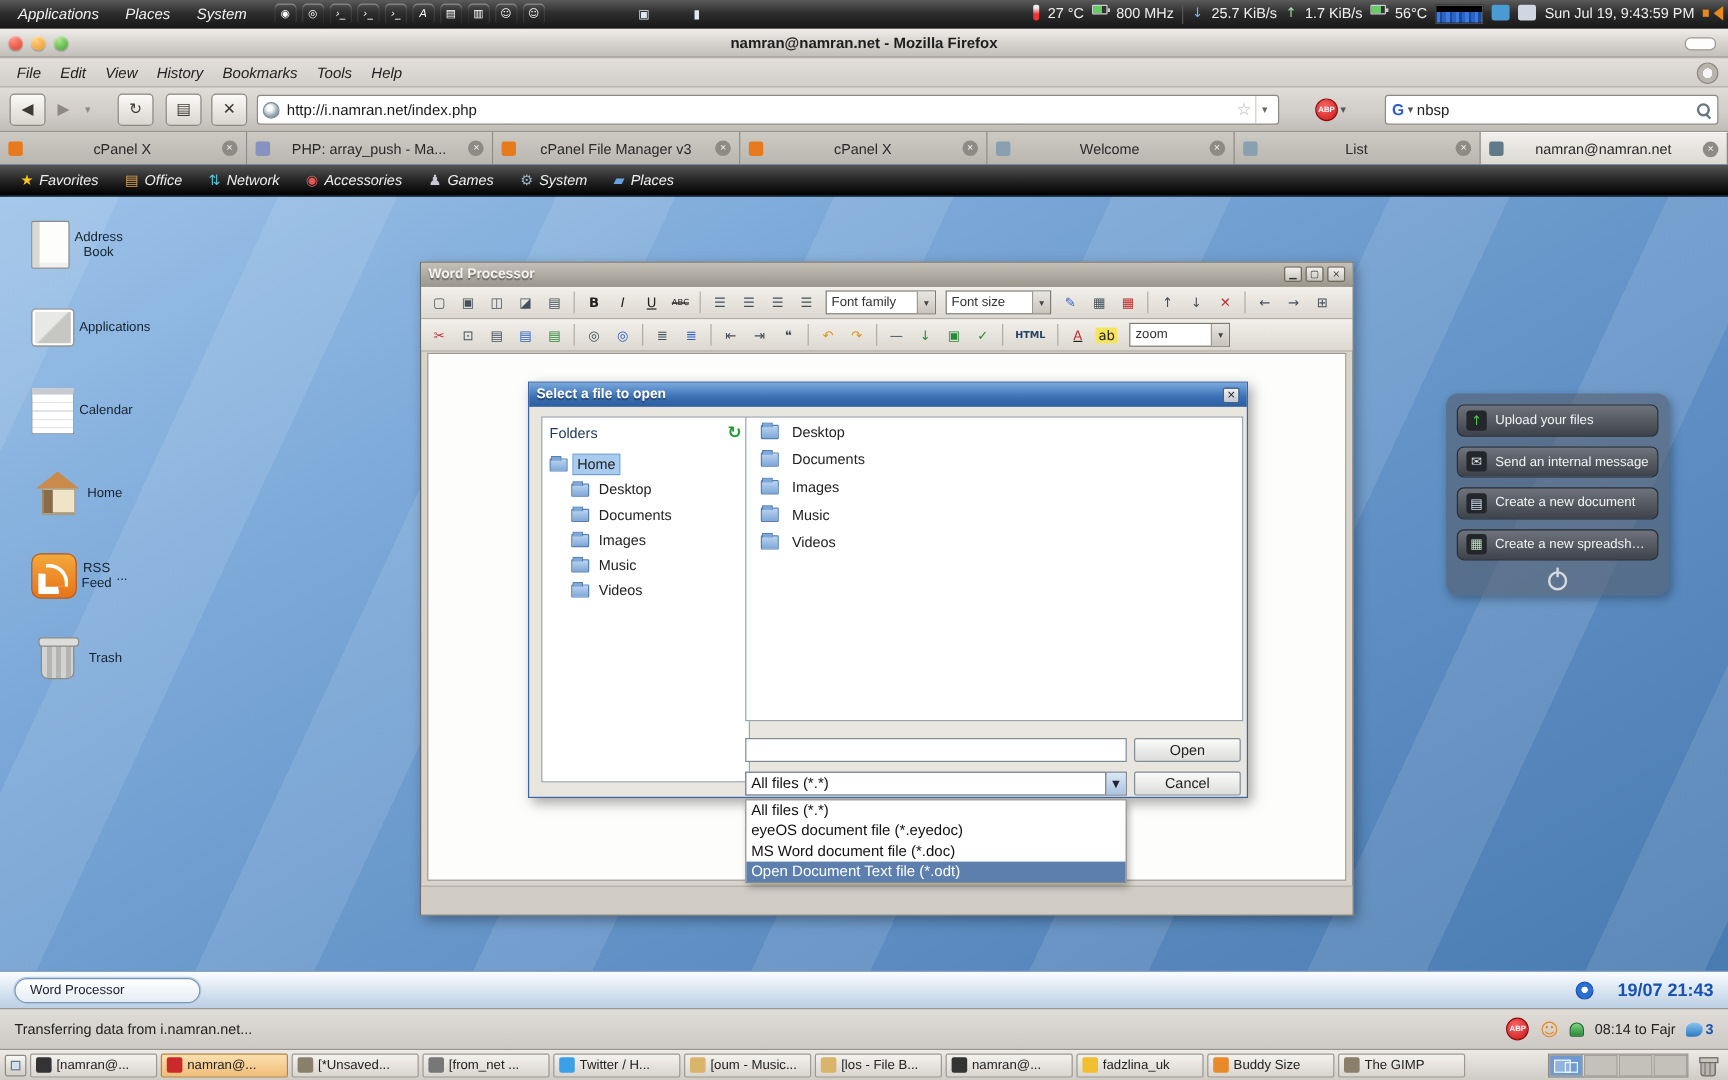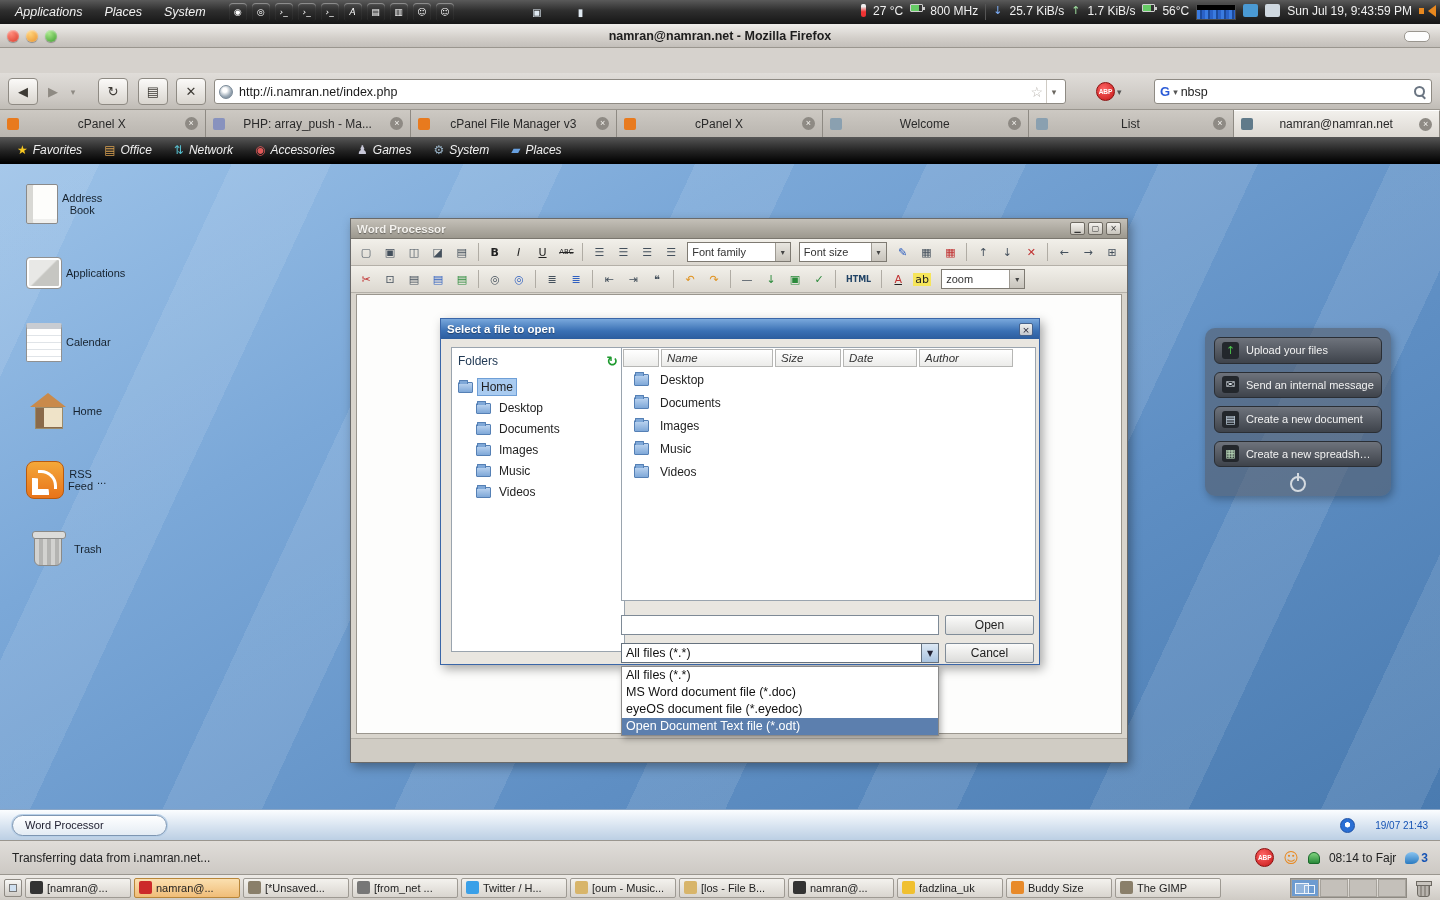"File" div.ff-menubar { html: none -> <div> <div> <span><i>File</i></span><span><i>Edit</i></span><span><i>View</i></span><span><i>History</i></span><span><i>Bookmarks</i></span><span><i>Tools</i></span><span><i>Help</i></span></div> <span></span> </div> }
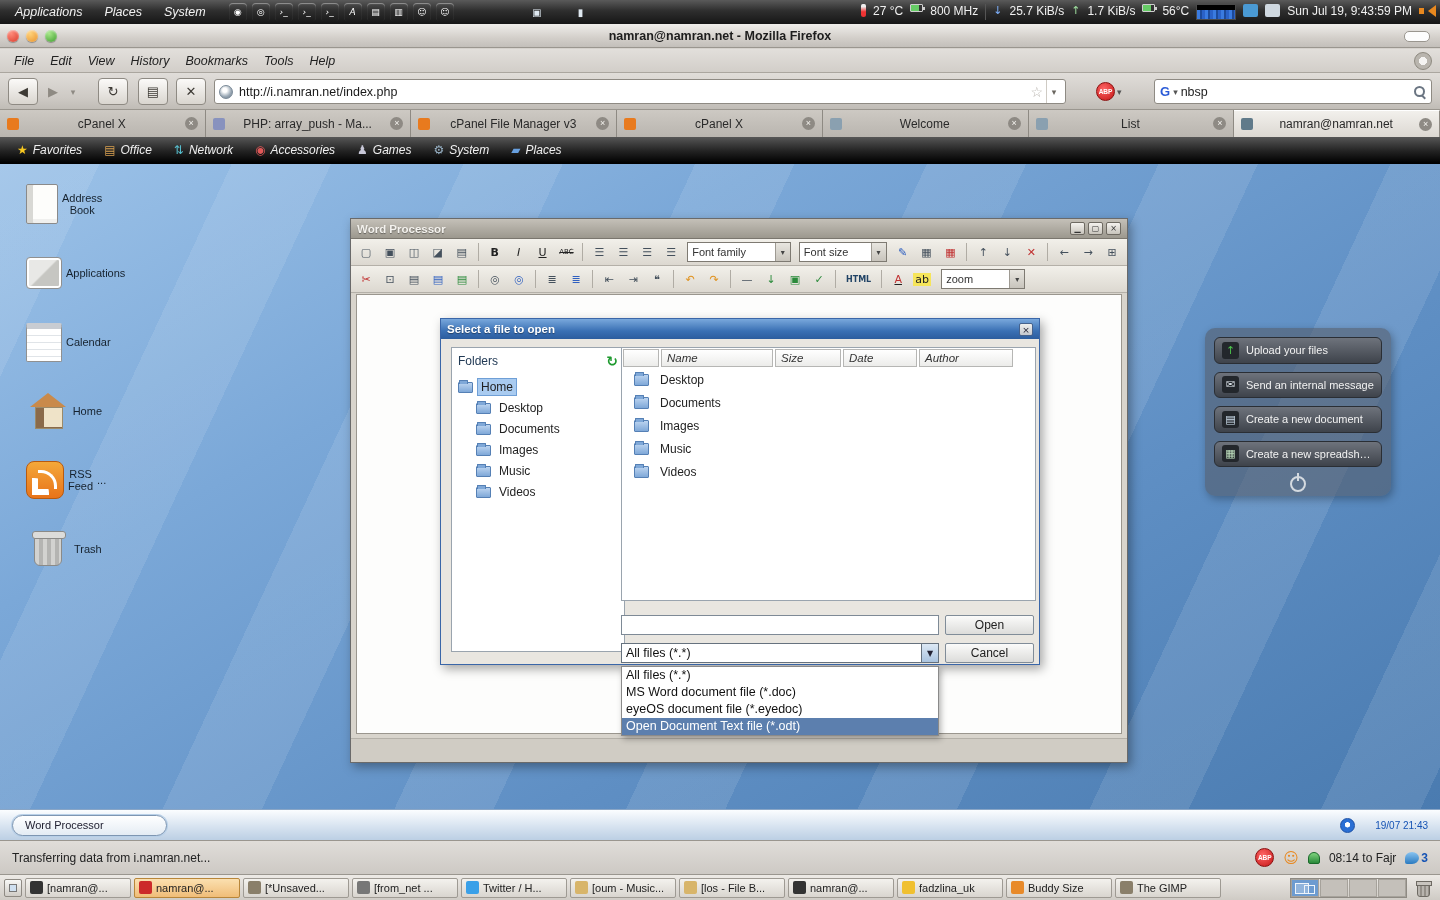"Font family" .ffam { width: 104px -> 92px }
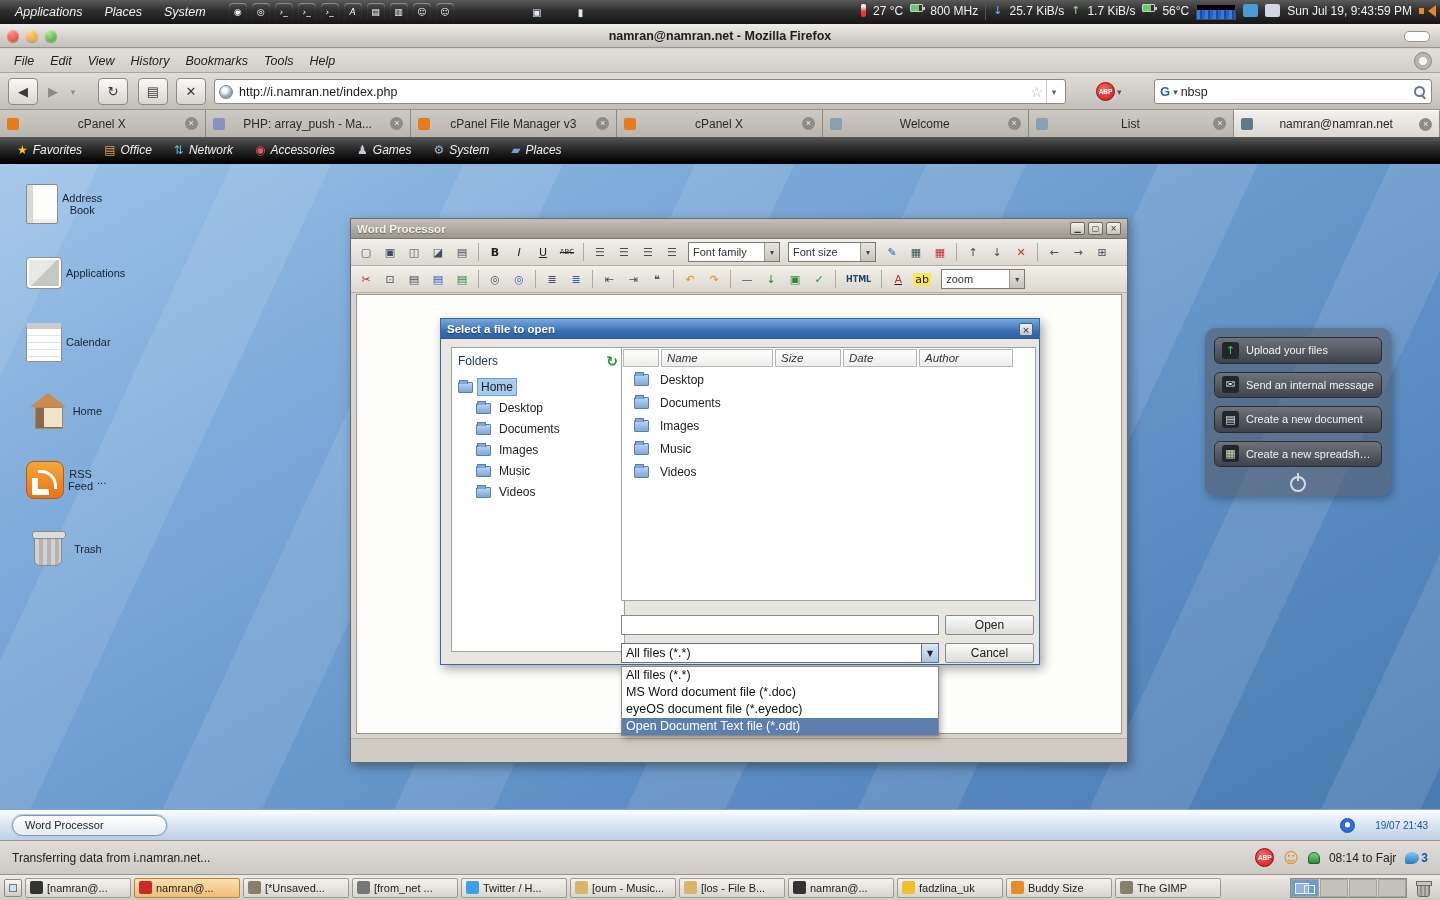"Name" div.fl-head { html: <div> <span> <i></i> </span> <span> <i>Name</i> </span> <span> <i>Size</i> </span> <span> <i>Date</i> </span> <span> <i>Author</i> </span> </div> -> none }
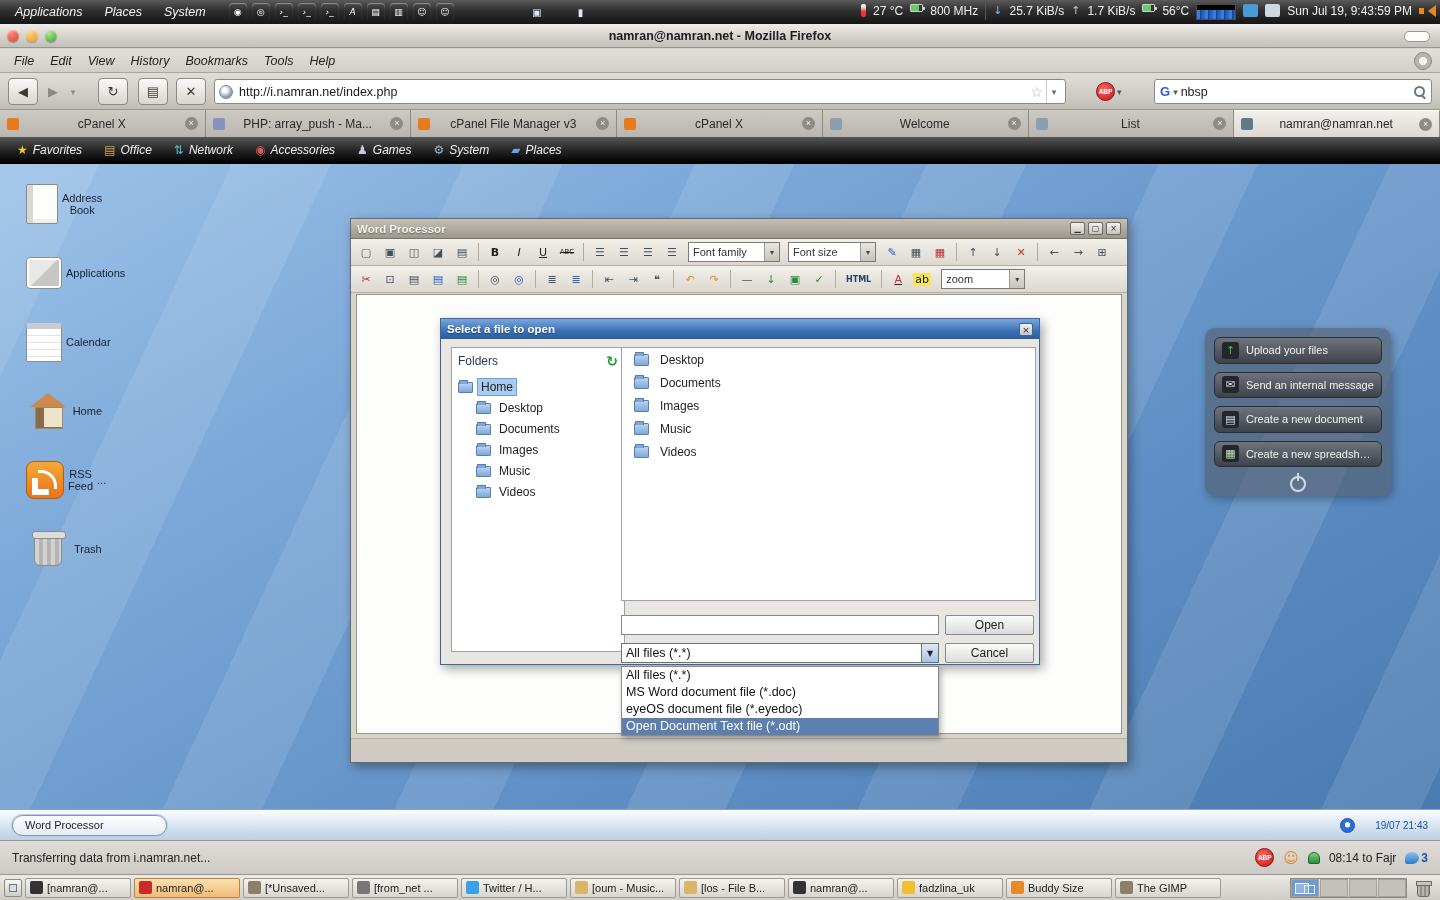"MS Word document file (*.doc)" div.ft-option { order: before "eyeOS document file (*.eyedoc)" -> after "eyeOS document file (*.eyedoc)" }
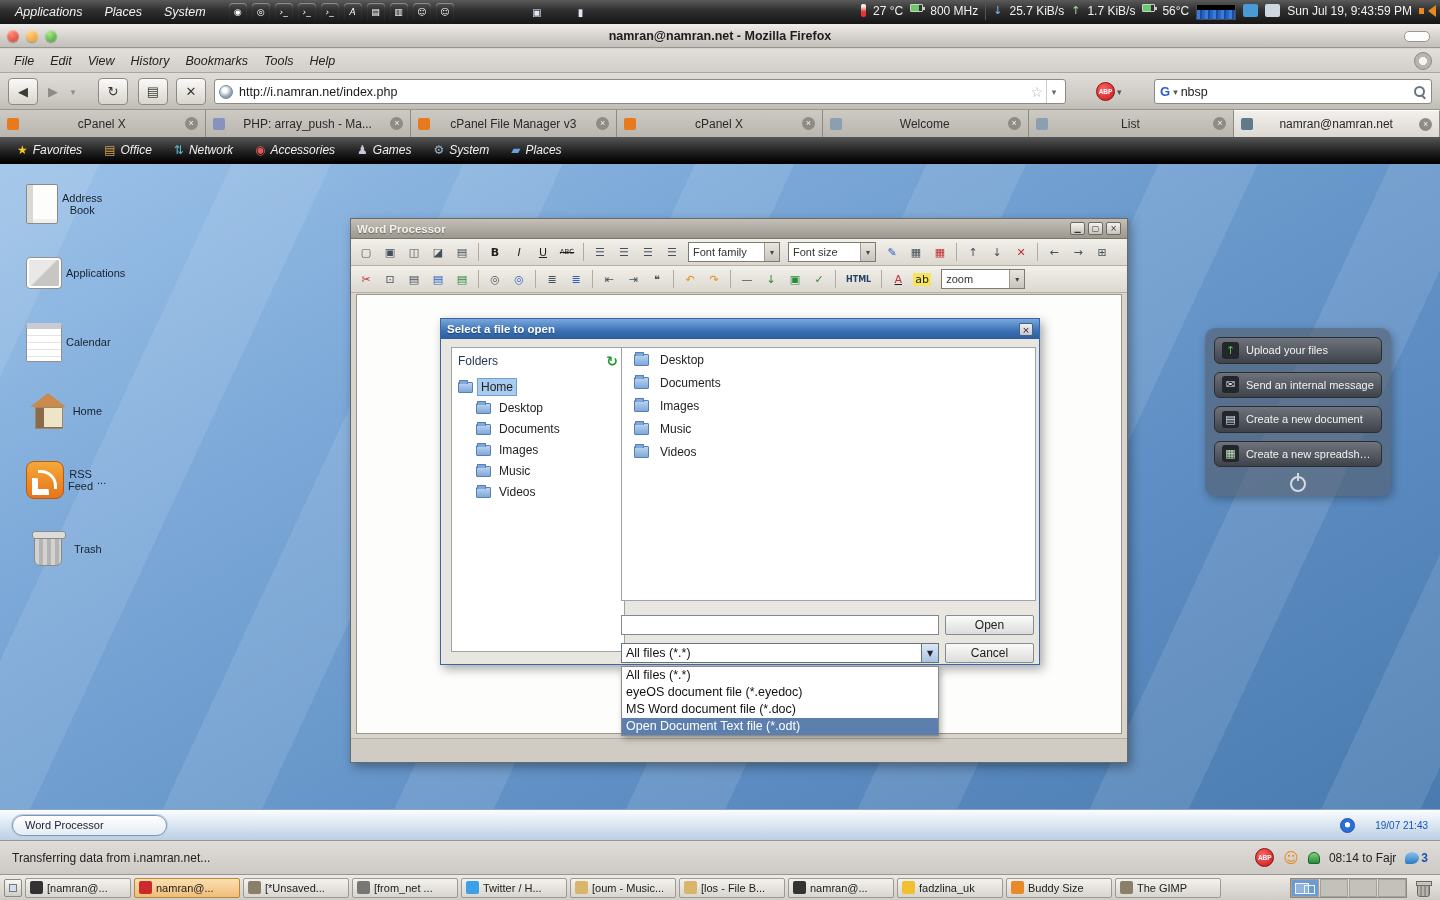"19/07 21:43" .eclock .etime { font-size: 10px -> 15px; font-weight: normal -> bold }
